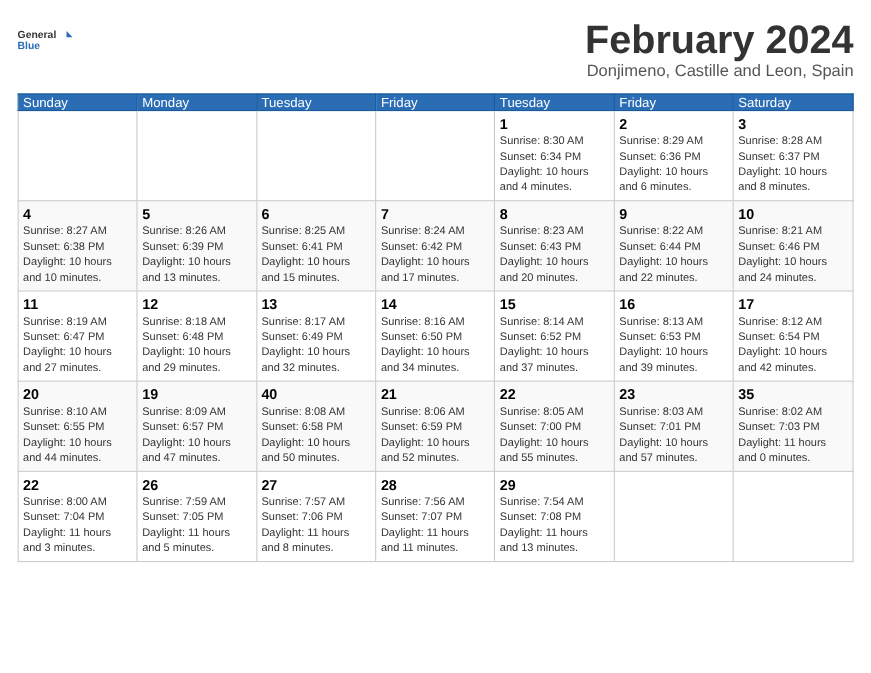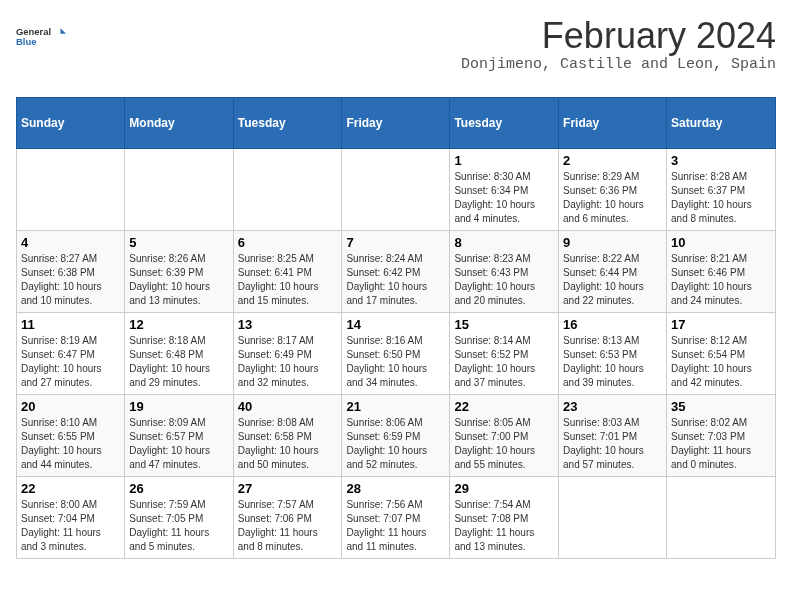"General" .header-area { margin-bottom: 24px -> 12px }
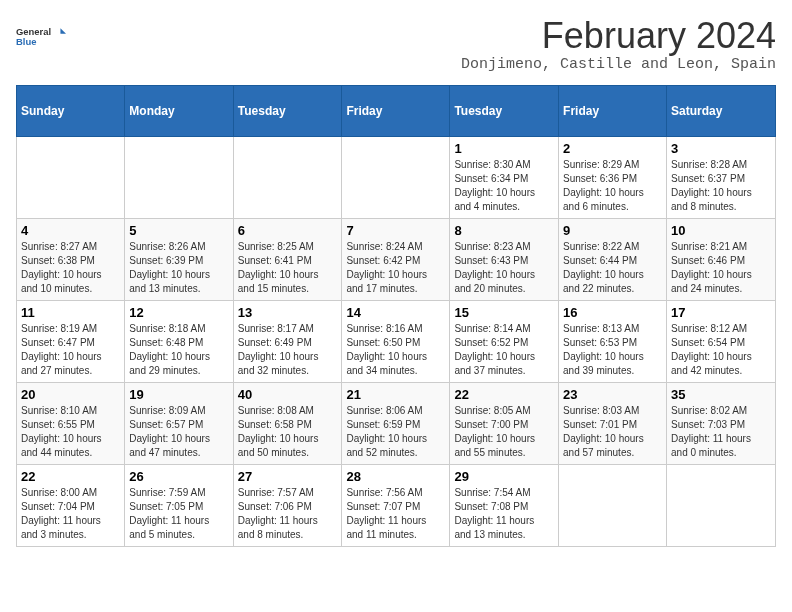"February 2024" .calendar-title { font-weight: normal -> bold }
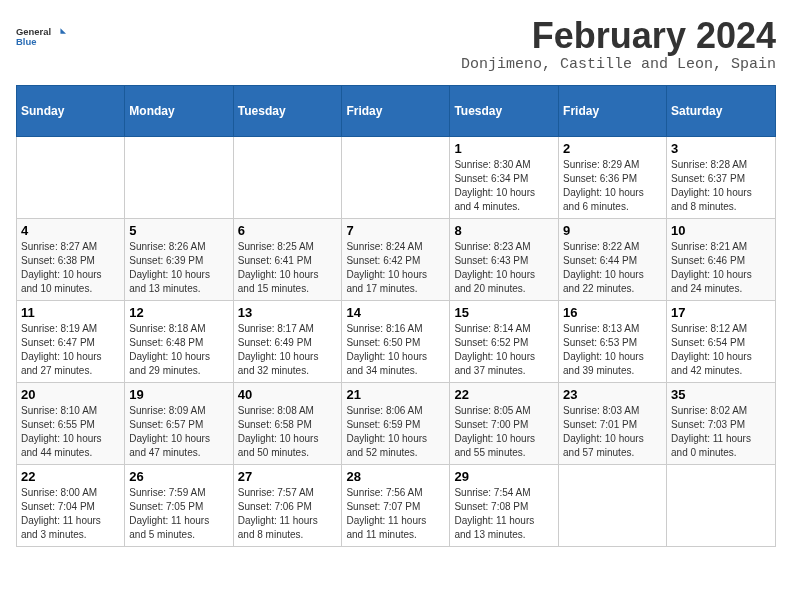"Donjimeno, Castille and Leon, Spain" .calendar-subtitle { font-family: Liberation Mono, monospace -> none }
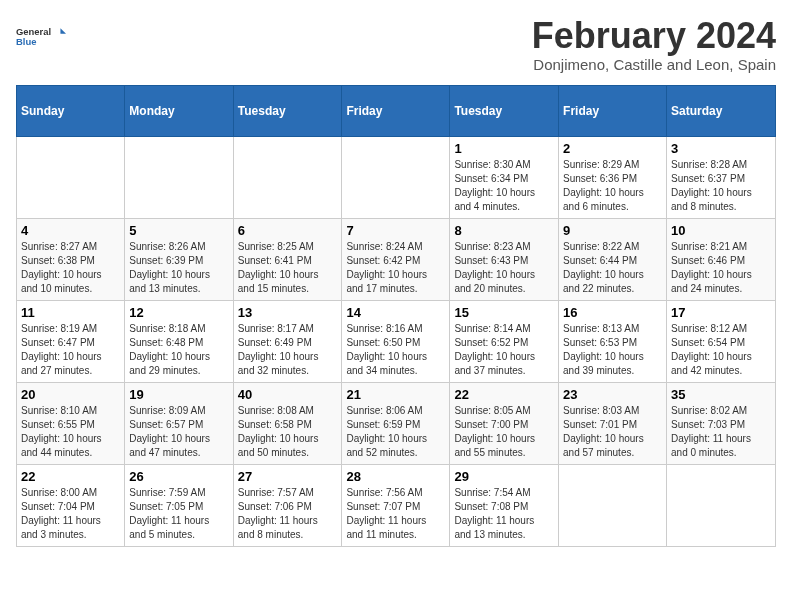"Sunday" thead tr th { font-weight: bold -> normal; padding: 18px 4px -> 0 4px }
